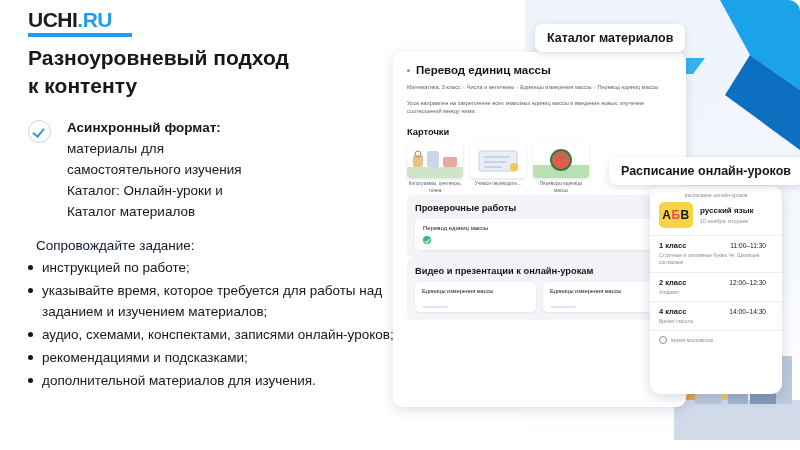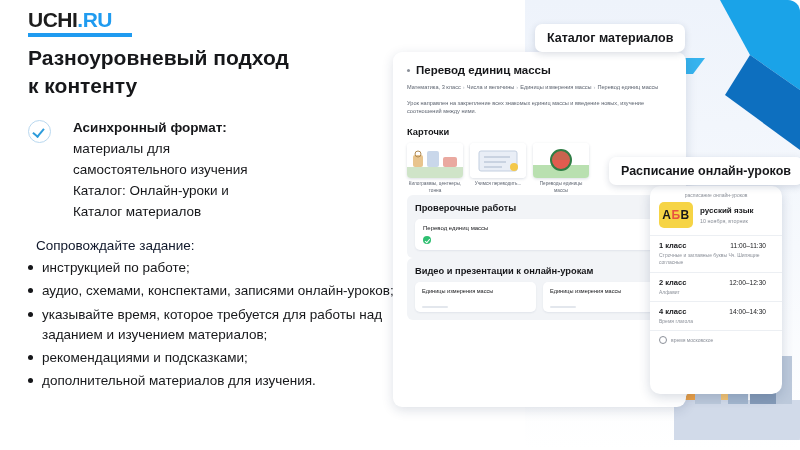"Асинхронный формат:" .check-row { gap: 22px -> 16px }
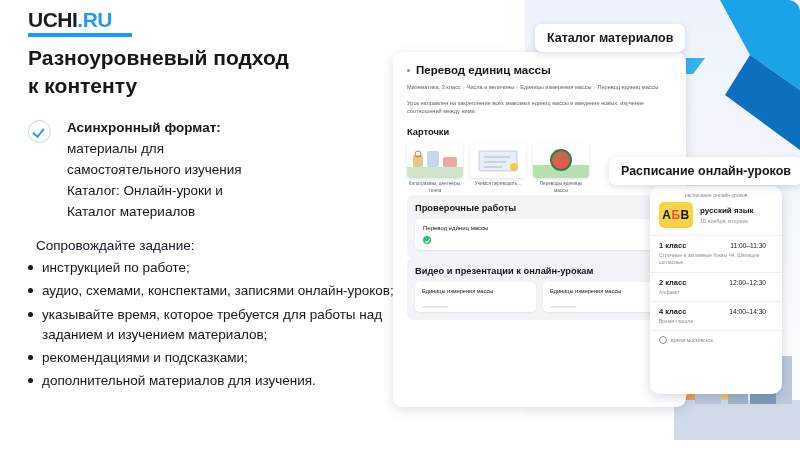"аудио, схемами, конспектами, записями" li { order: before "указывайте время, которое требуется для" -> after "указывайте время, которое требуется для" }
